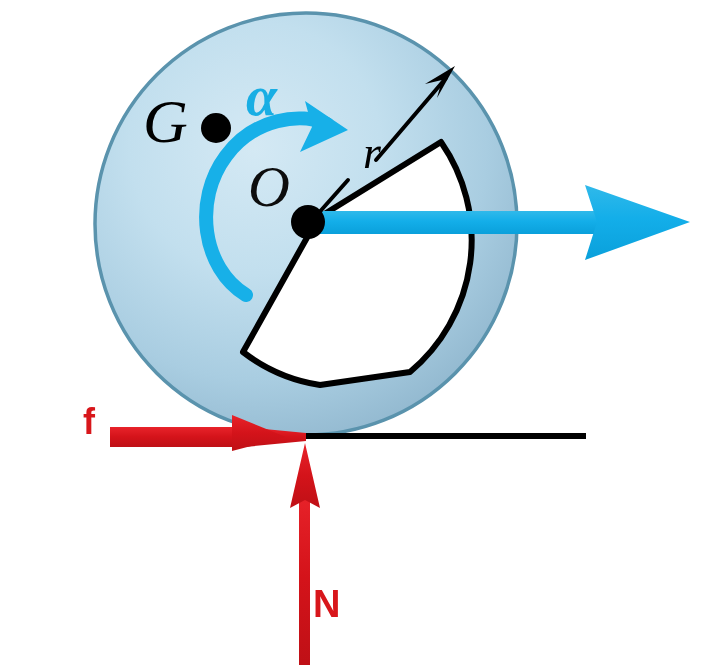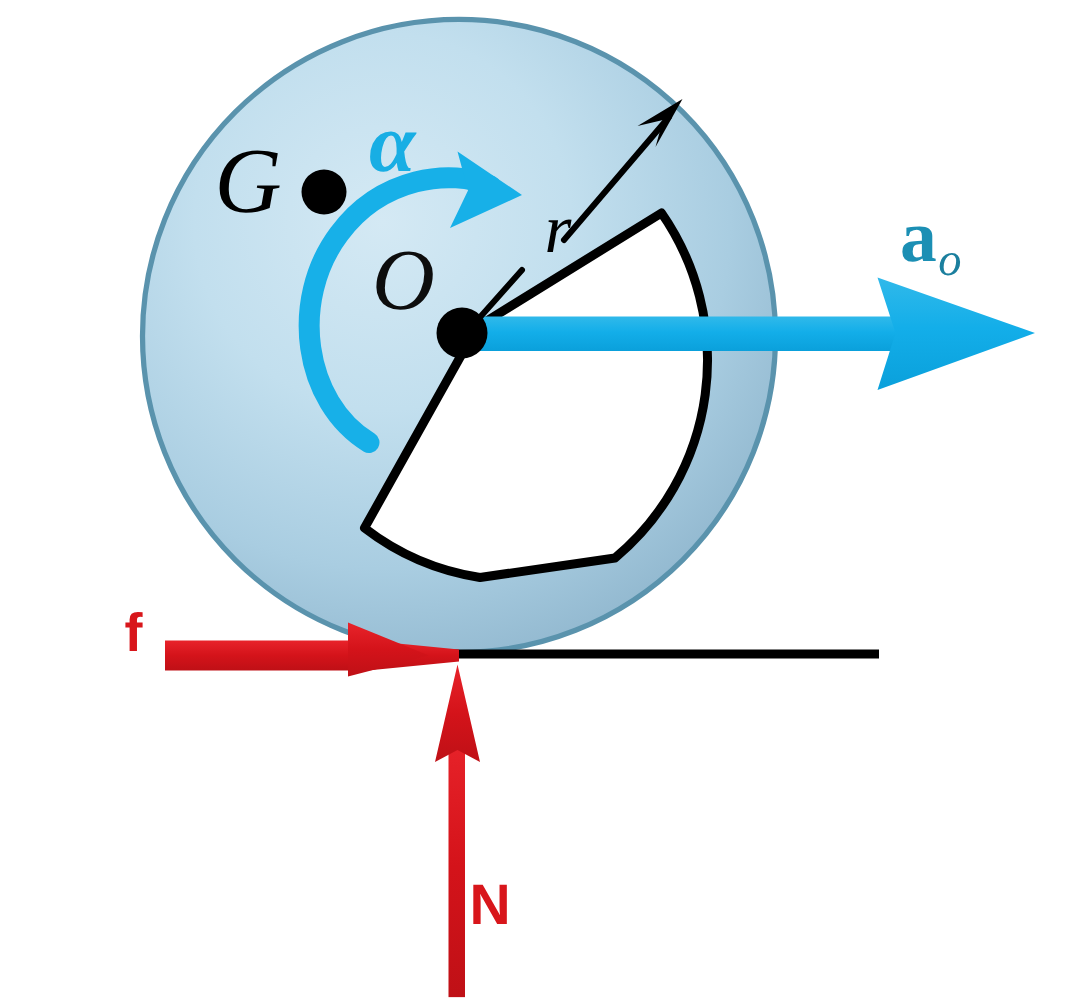"ao" div.lbl { html: <div><span>a</span><span>o</span></div> -> none }
